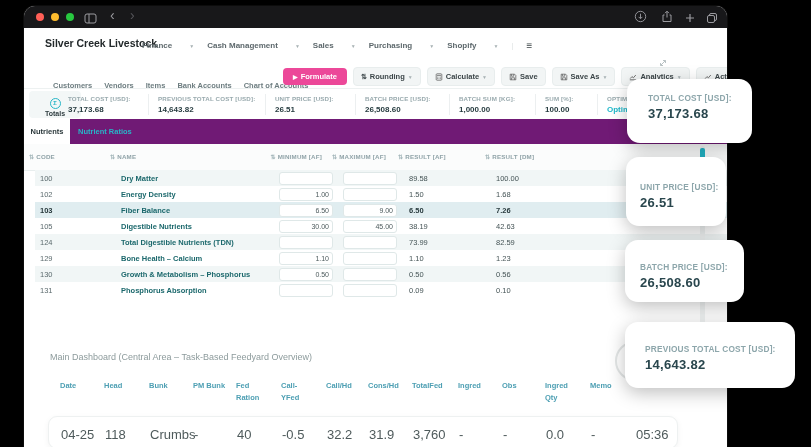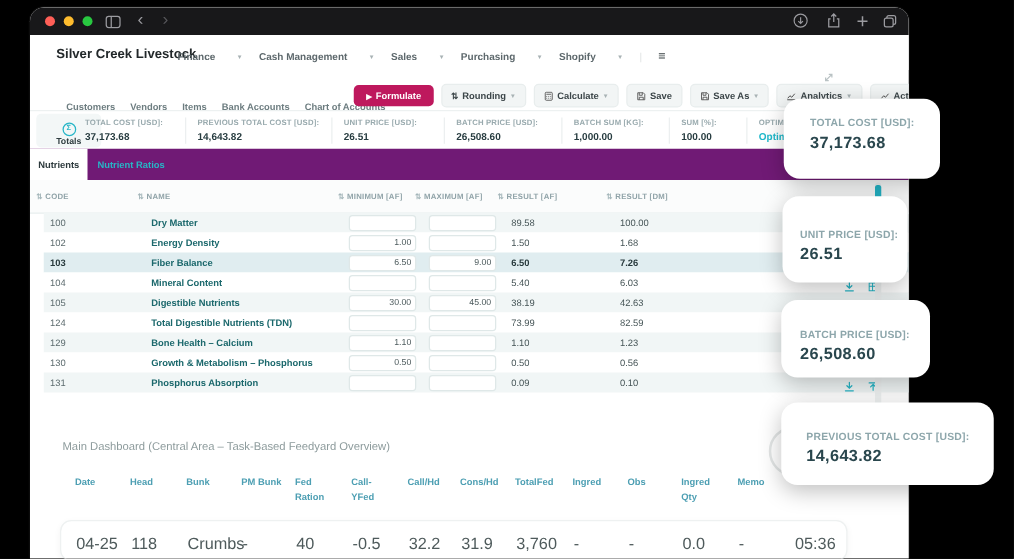"Formulate" .btn-formulate { background: #be185d -> #ec4899 }
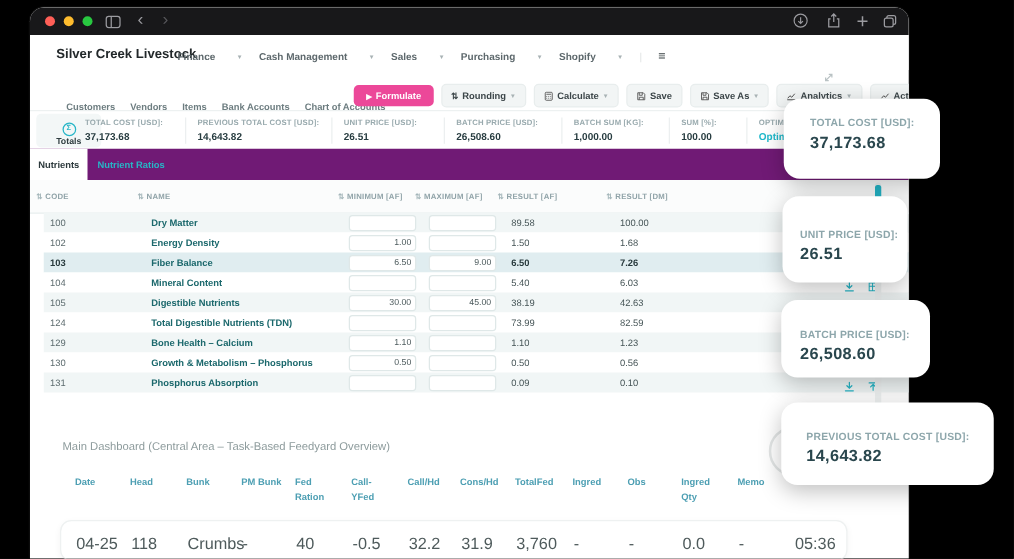"104" div.grow { html: <div> <span>104</span> <span>Mineral Content</span> <input> <input> <span>5.40</span> <span>6.03</span> <span> <span><svg> <path></path> </svg></span> <span><svg> <path></path> </svg></span> </span> </div> -> none }
